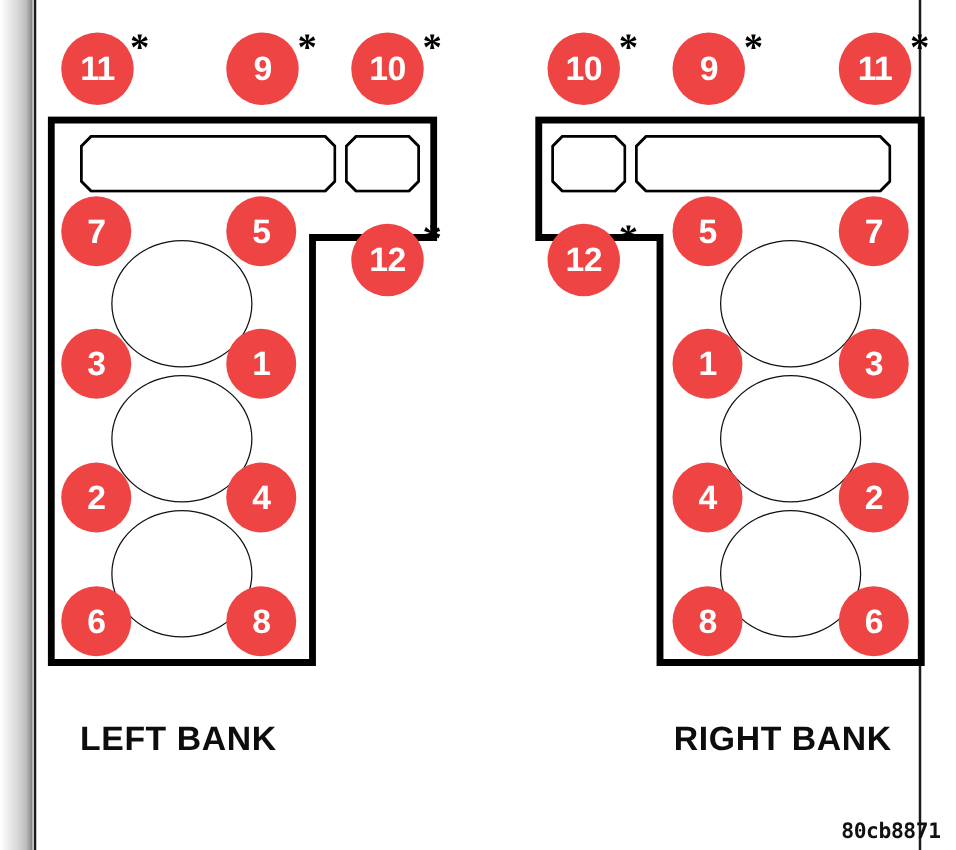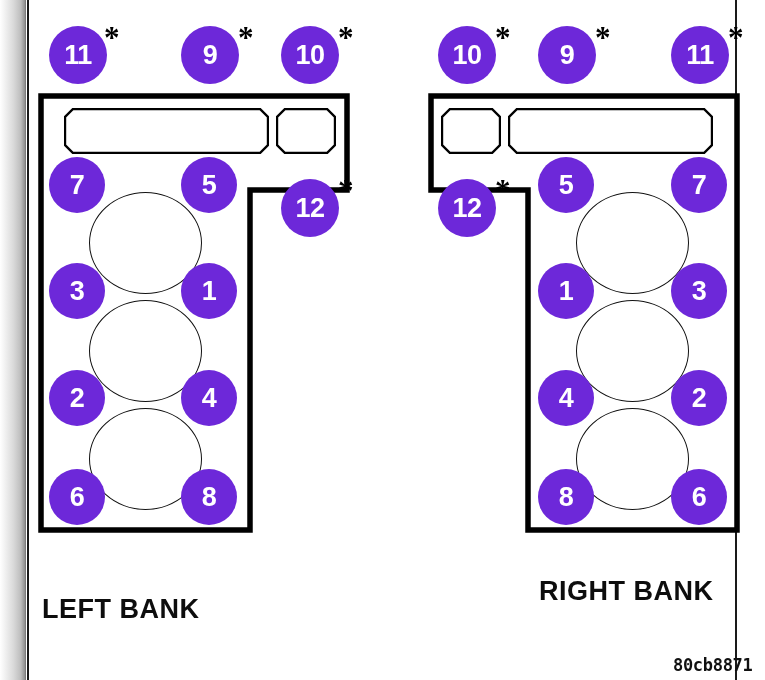"11" .disc { background: #6d28d9 -> #ef4444 }
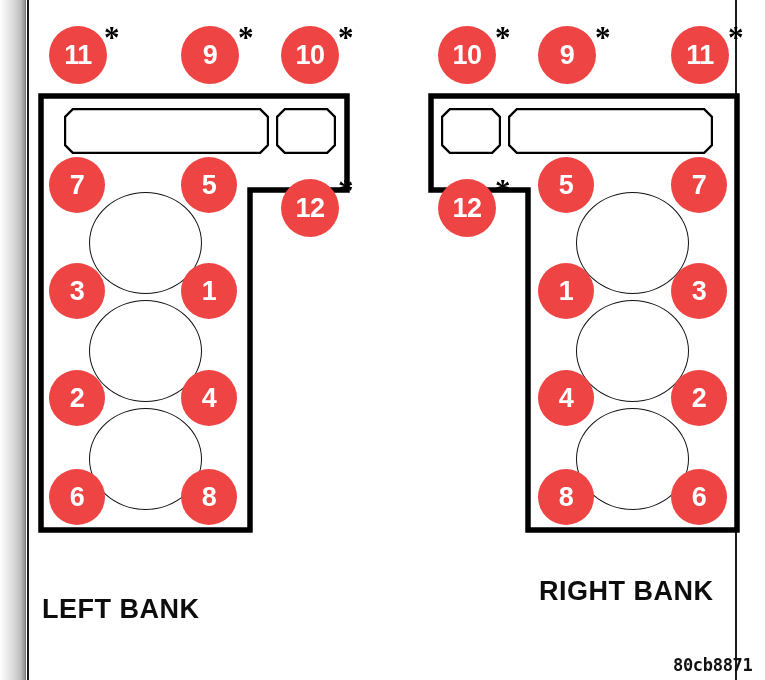"LEFT BANK" div.bank-caption { left: 42px -> 64px; margin-top: 18px -> none }
